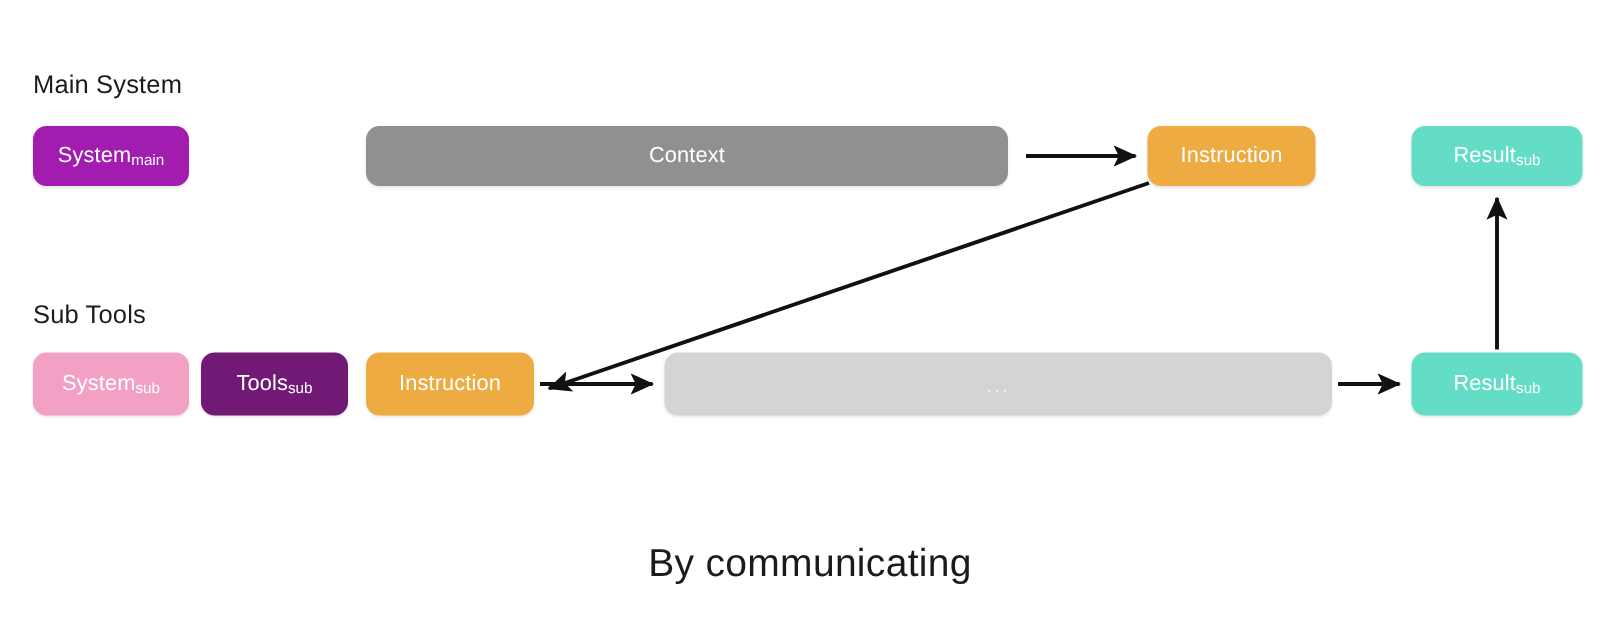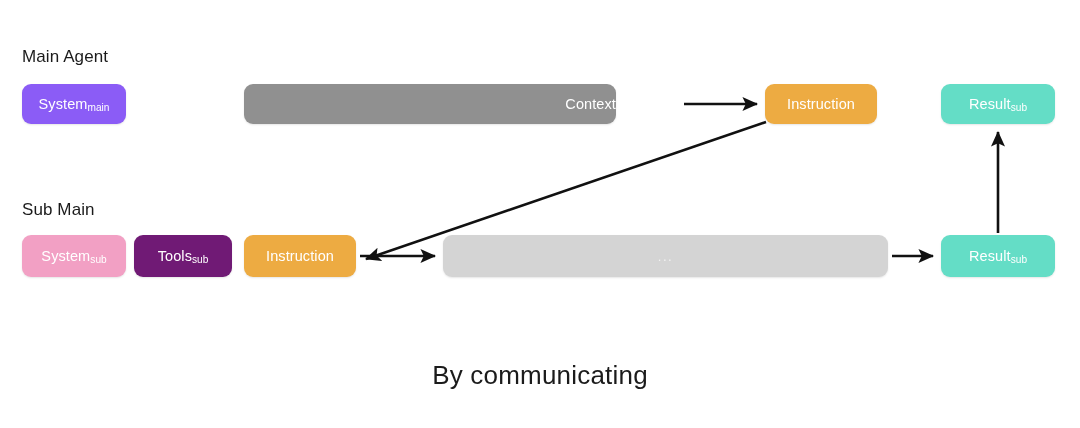"Main Agent" div.row-label { text: Agent -> System }
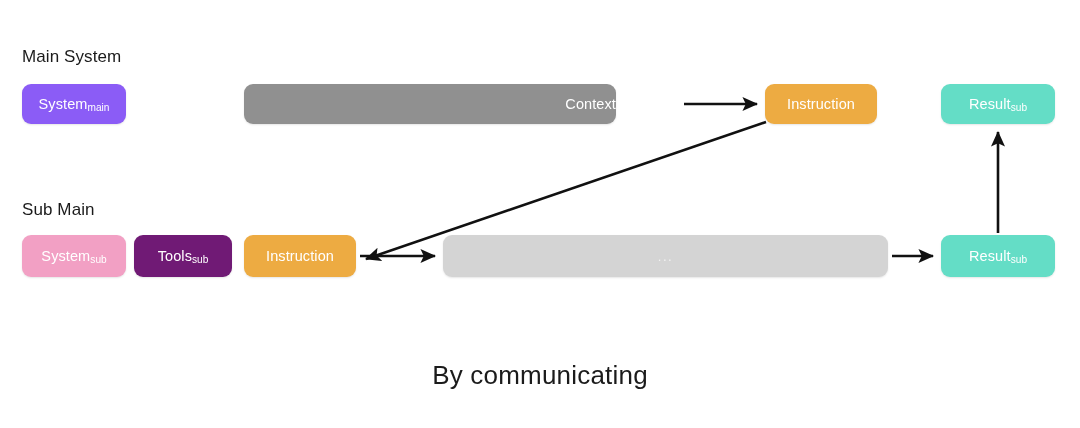"Systemmain" div.node { background: #8b5cf6 -> #a21caf }
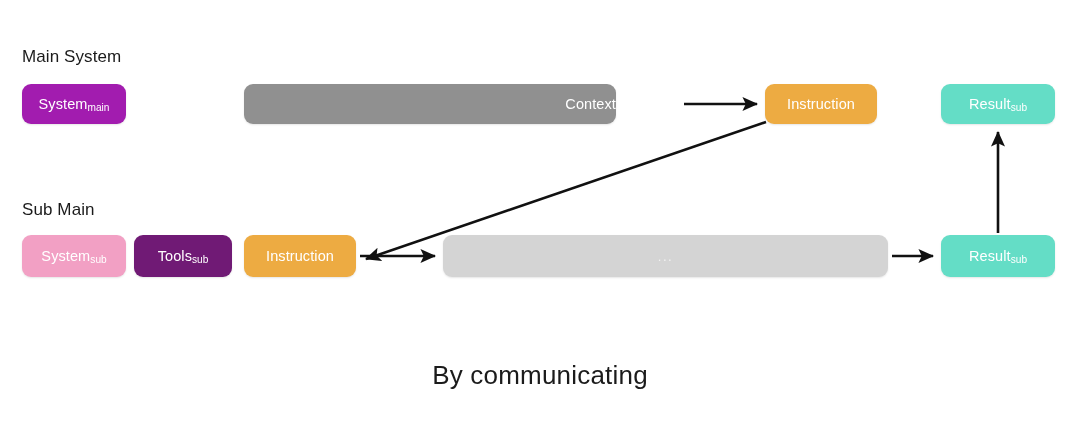"Context" div.node { justify-content: flex-end -> none; width: 372px -> 428px }
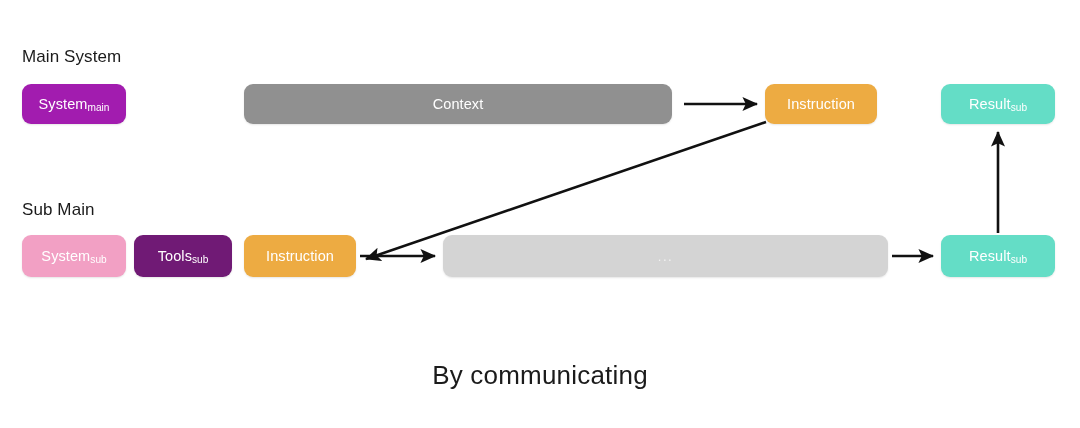"Sub Main" div.row-label { text: Main -> Tools }
